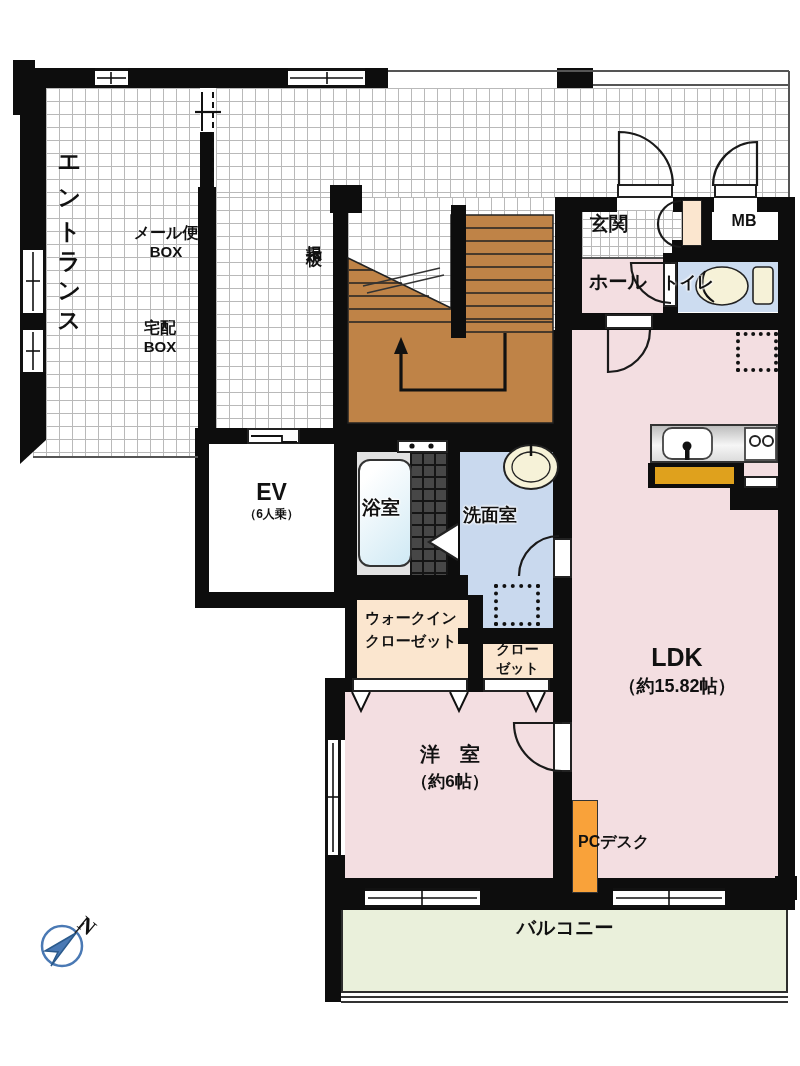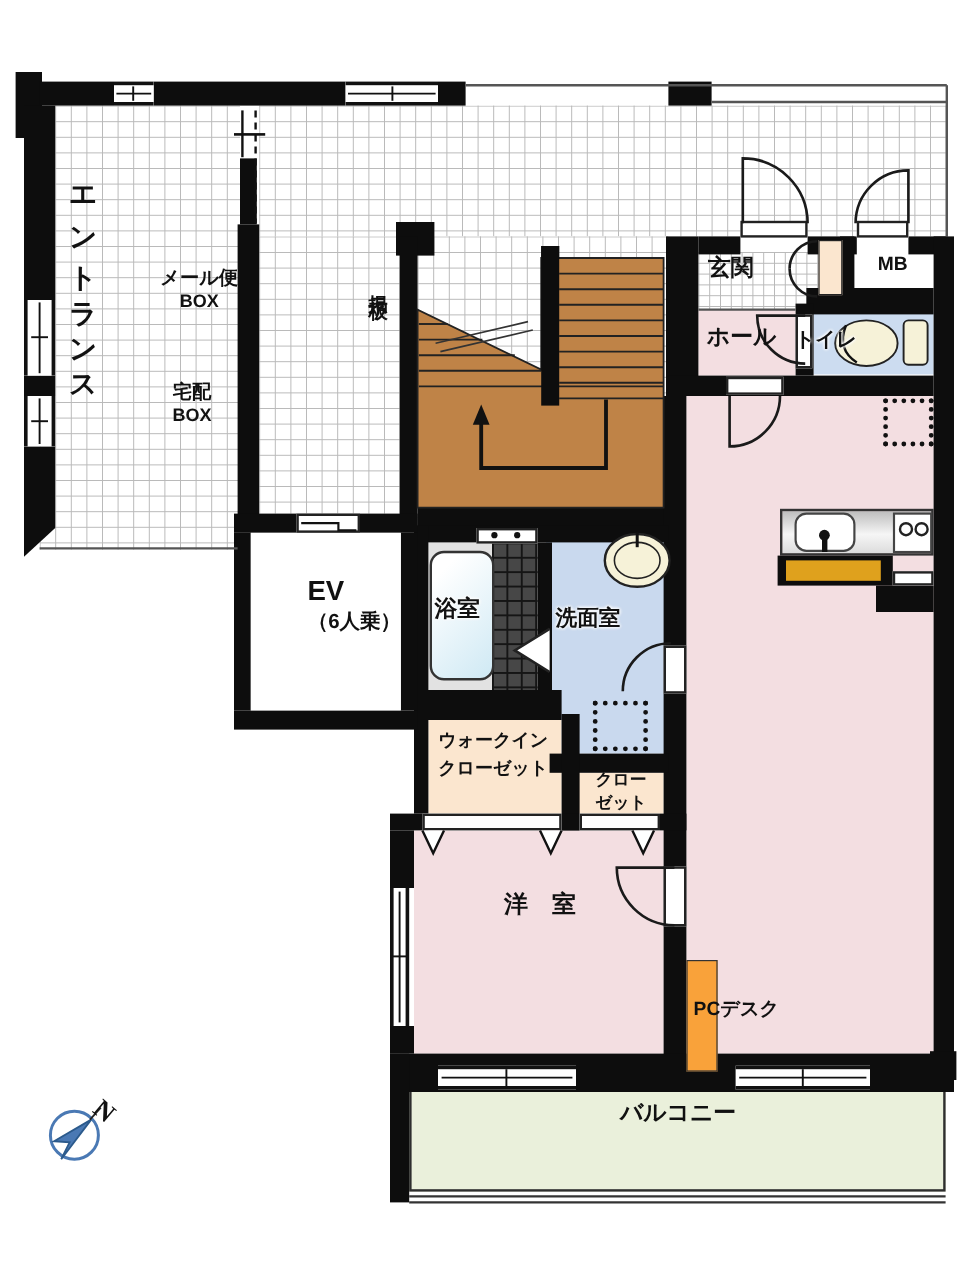"（6人乗）" div { font-size: 17px -> 12px; text-align: right -> none }
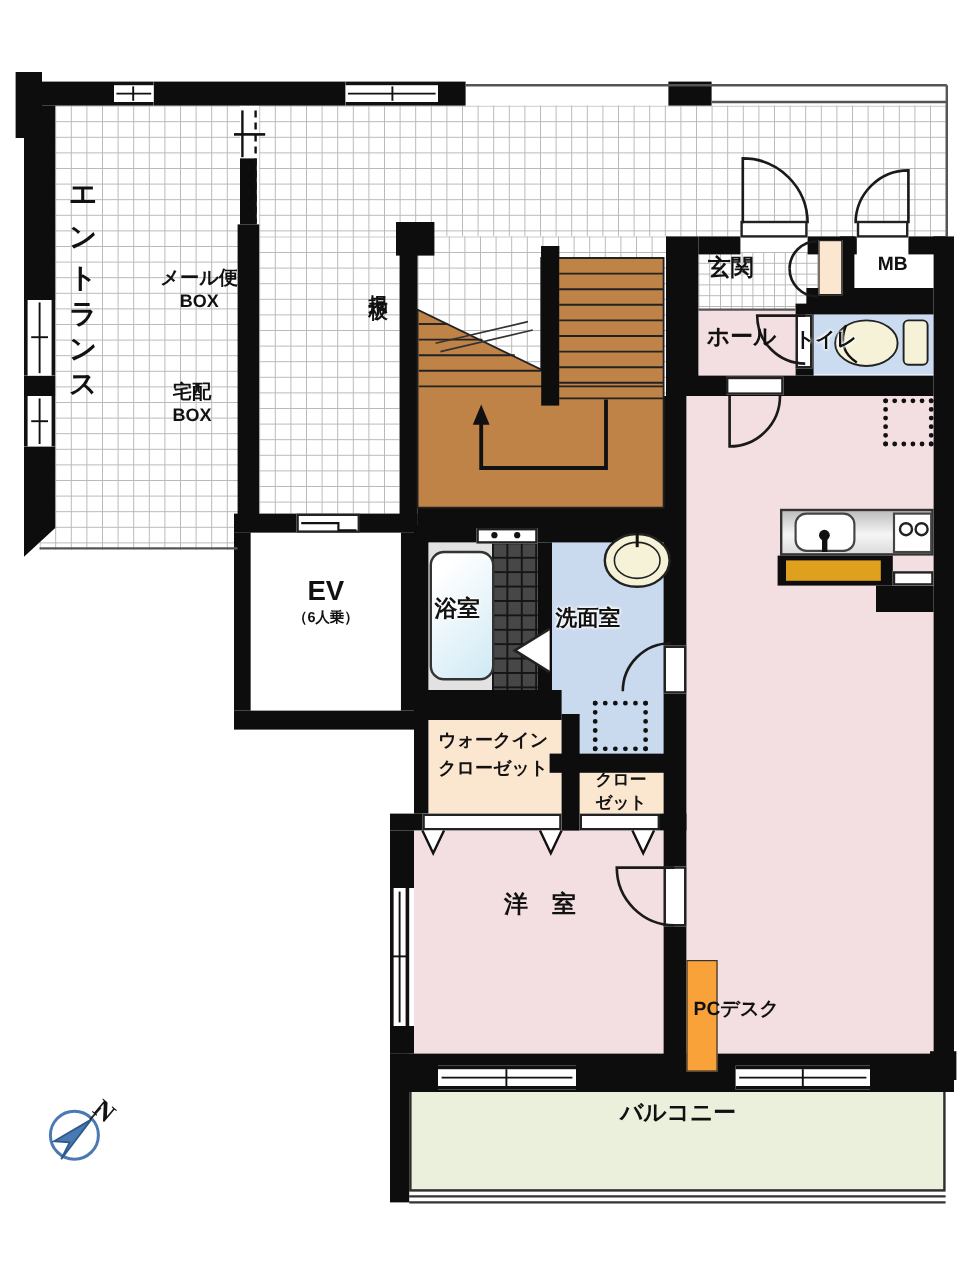"LDK" div.lbl { html: none -> <div> <div>LDK</div> <div>（約15.82帖）</div> </div> }
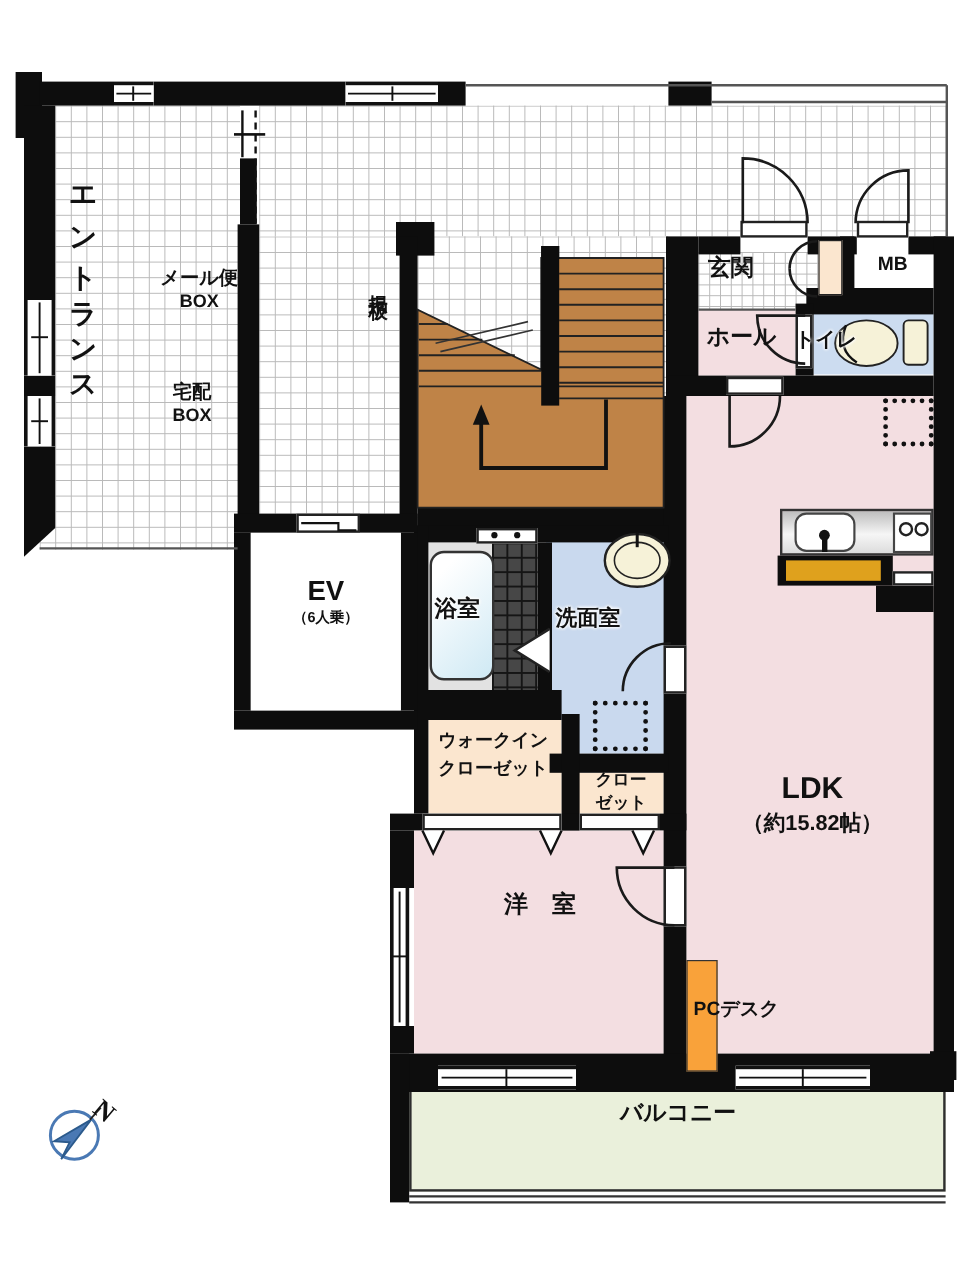"（約6帖）" div { html: none -> <div>（約6帖）</div> }
